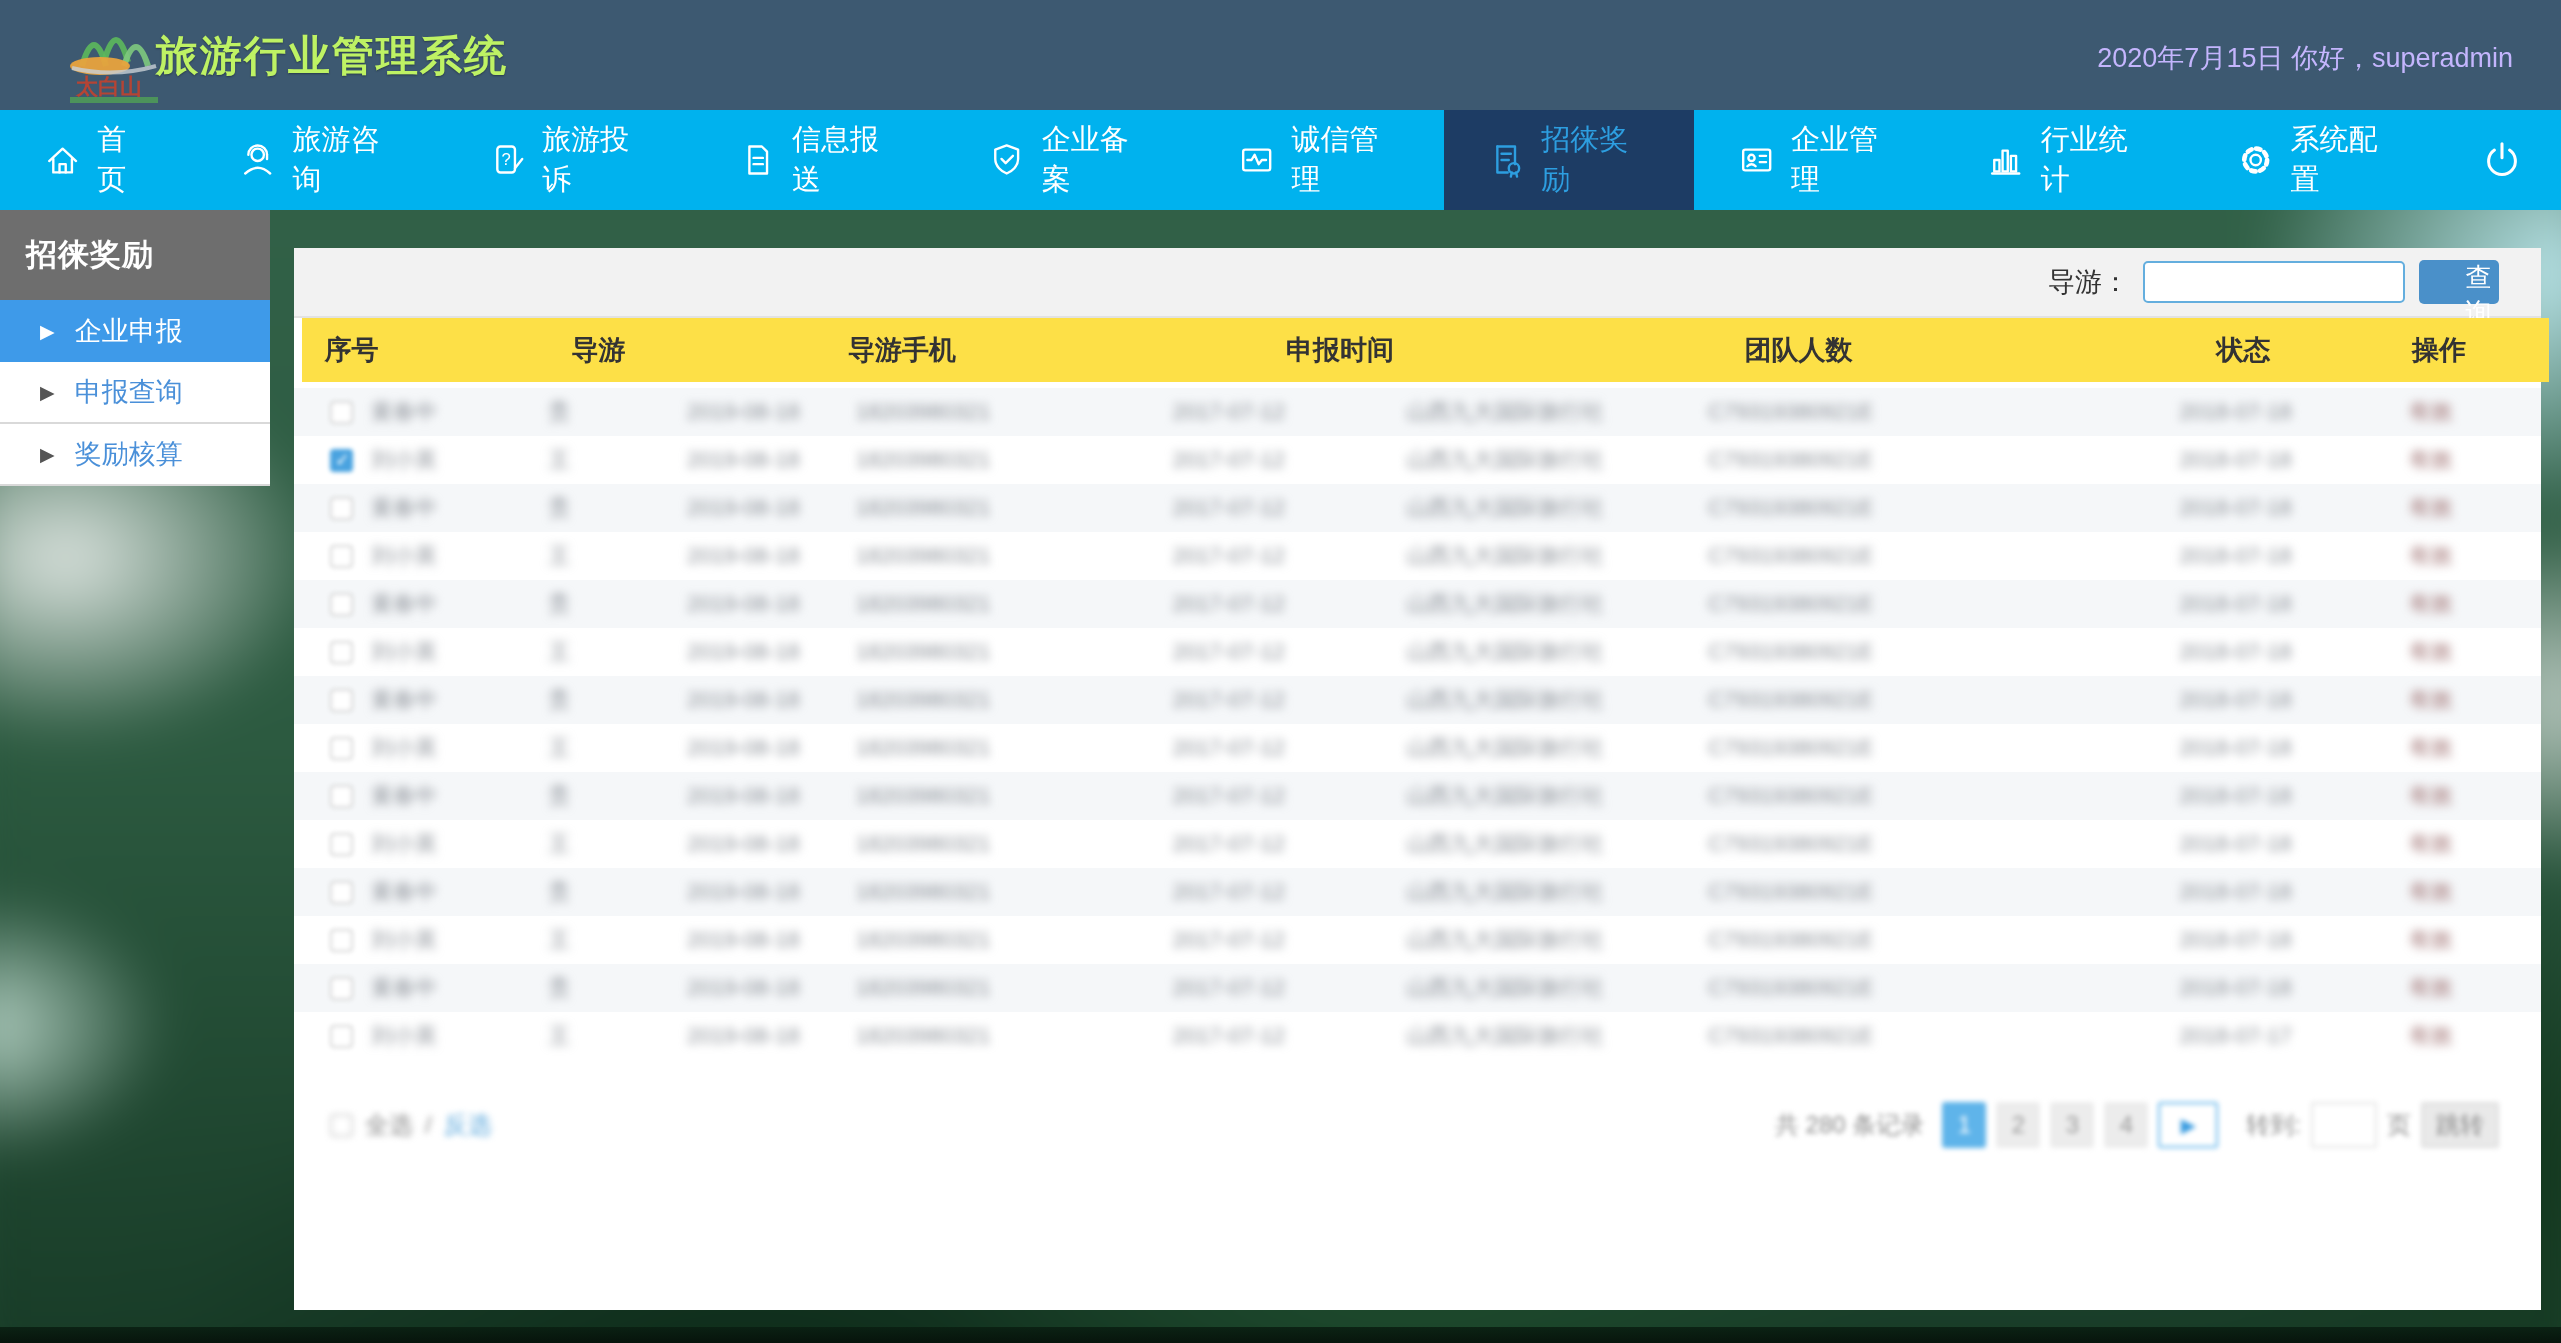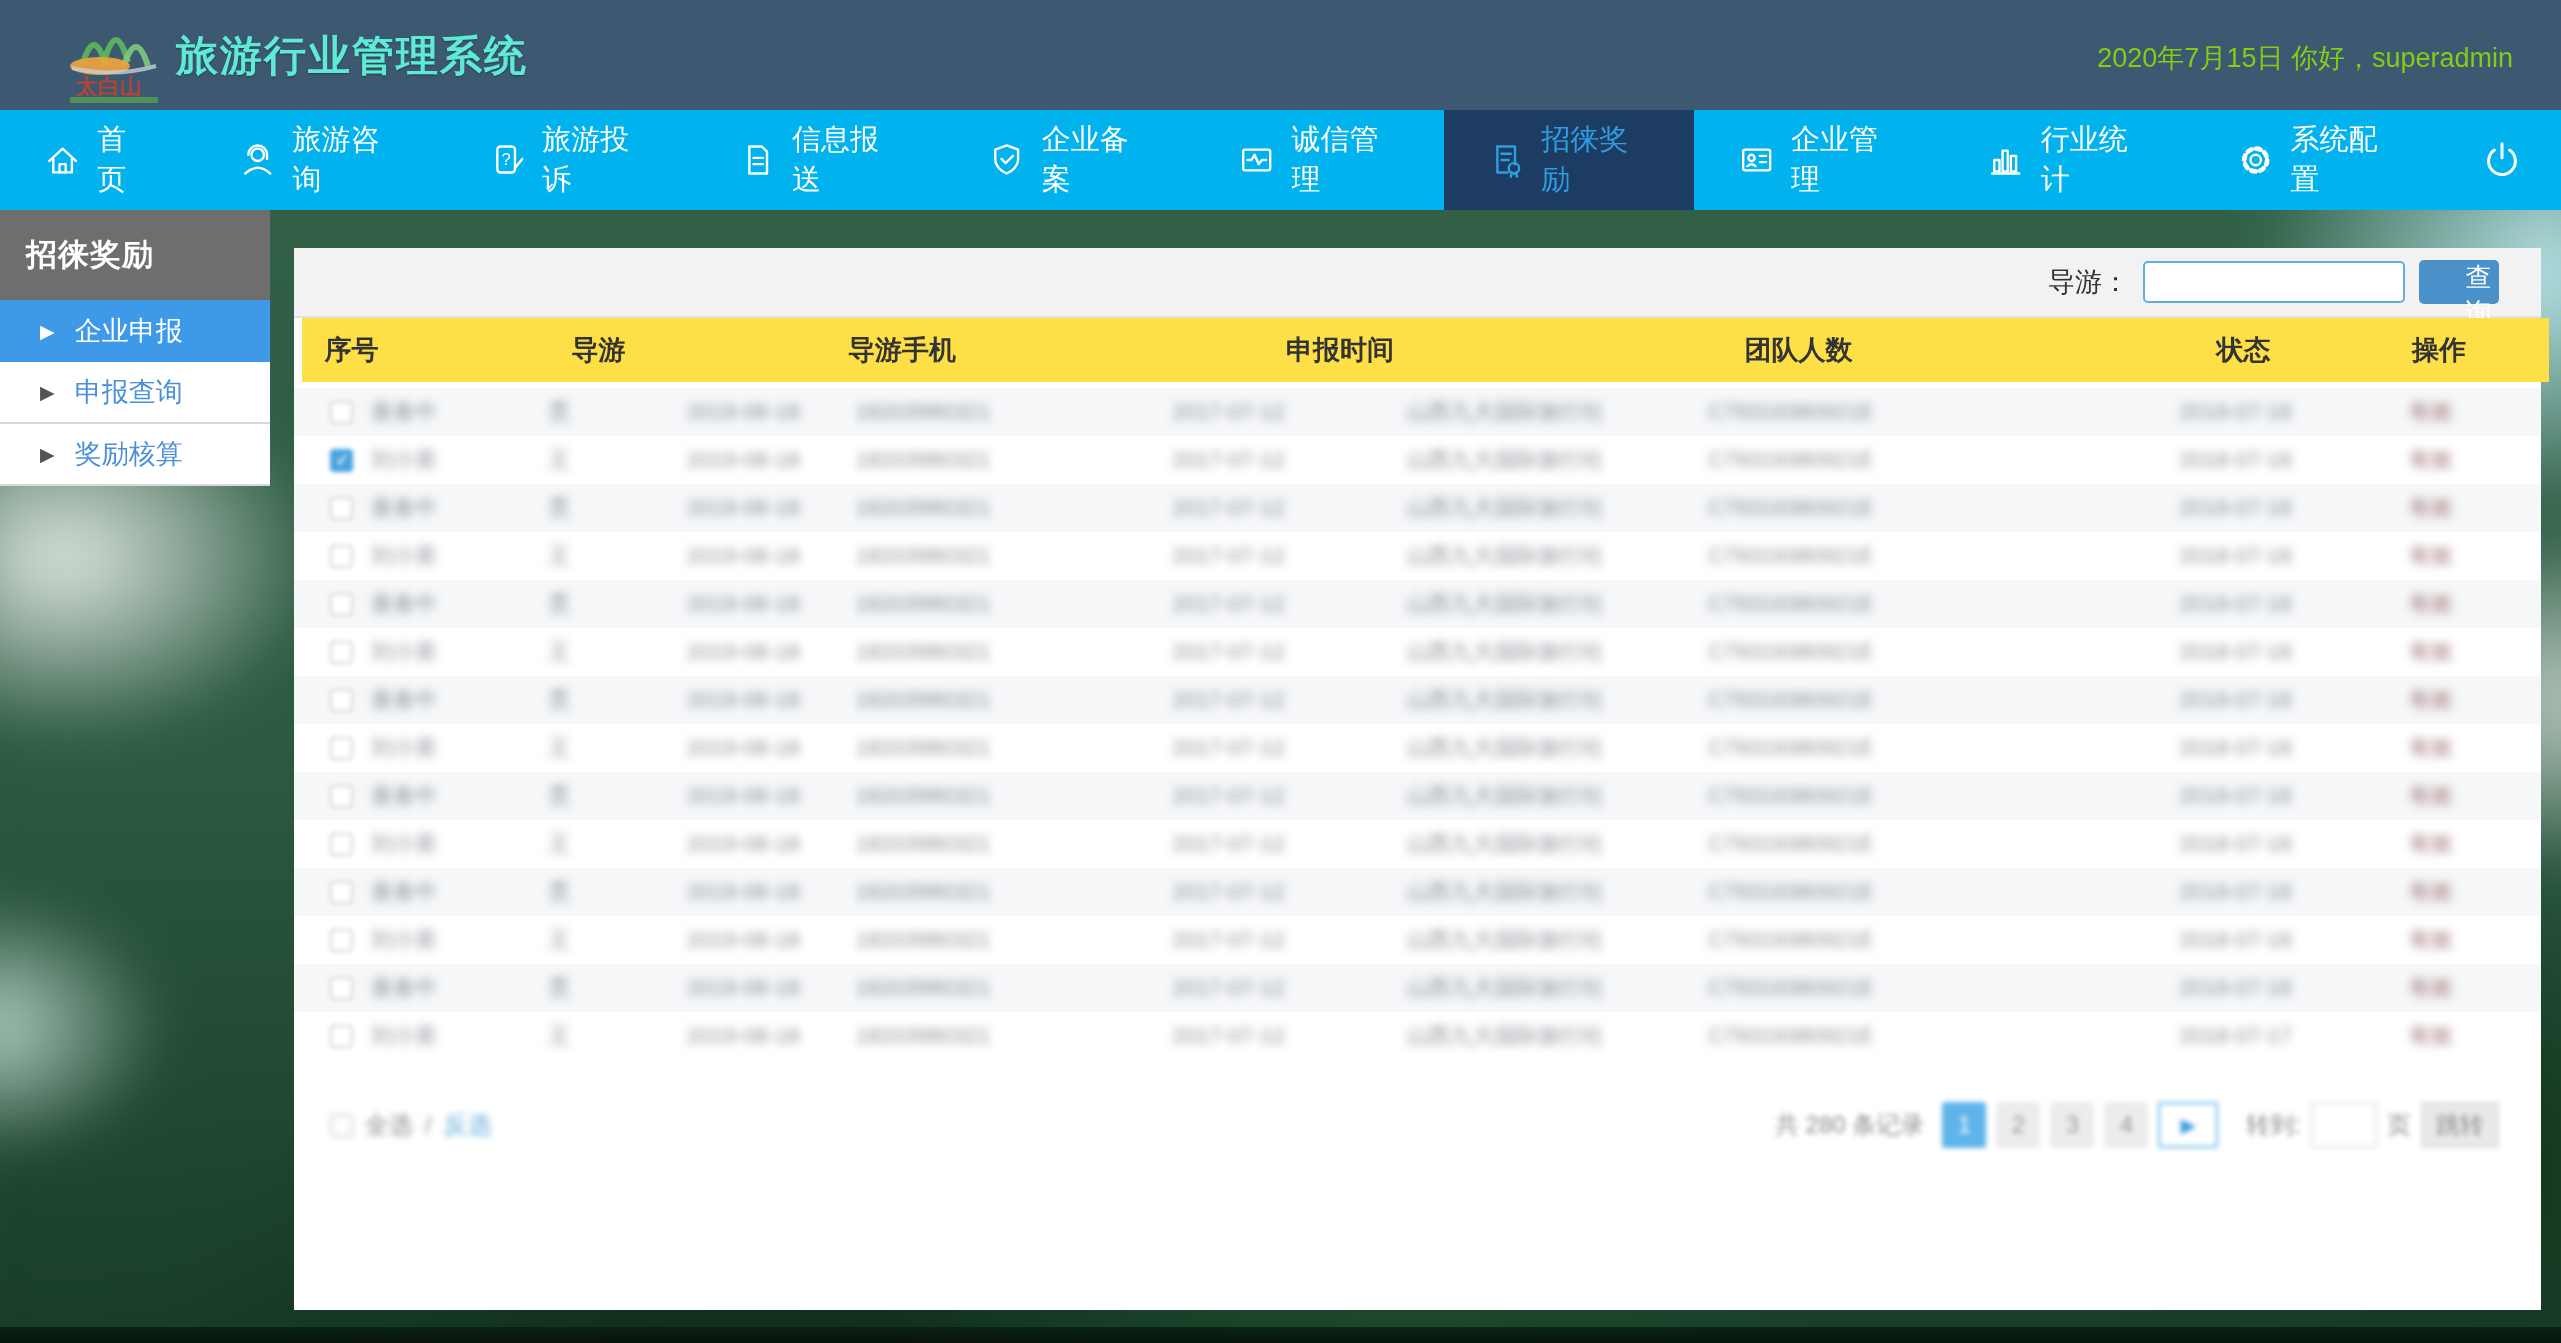"旅游行业管理系统" .app-title { color: #5eead4 -> #bef264; left: 176px -> 156px }
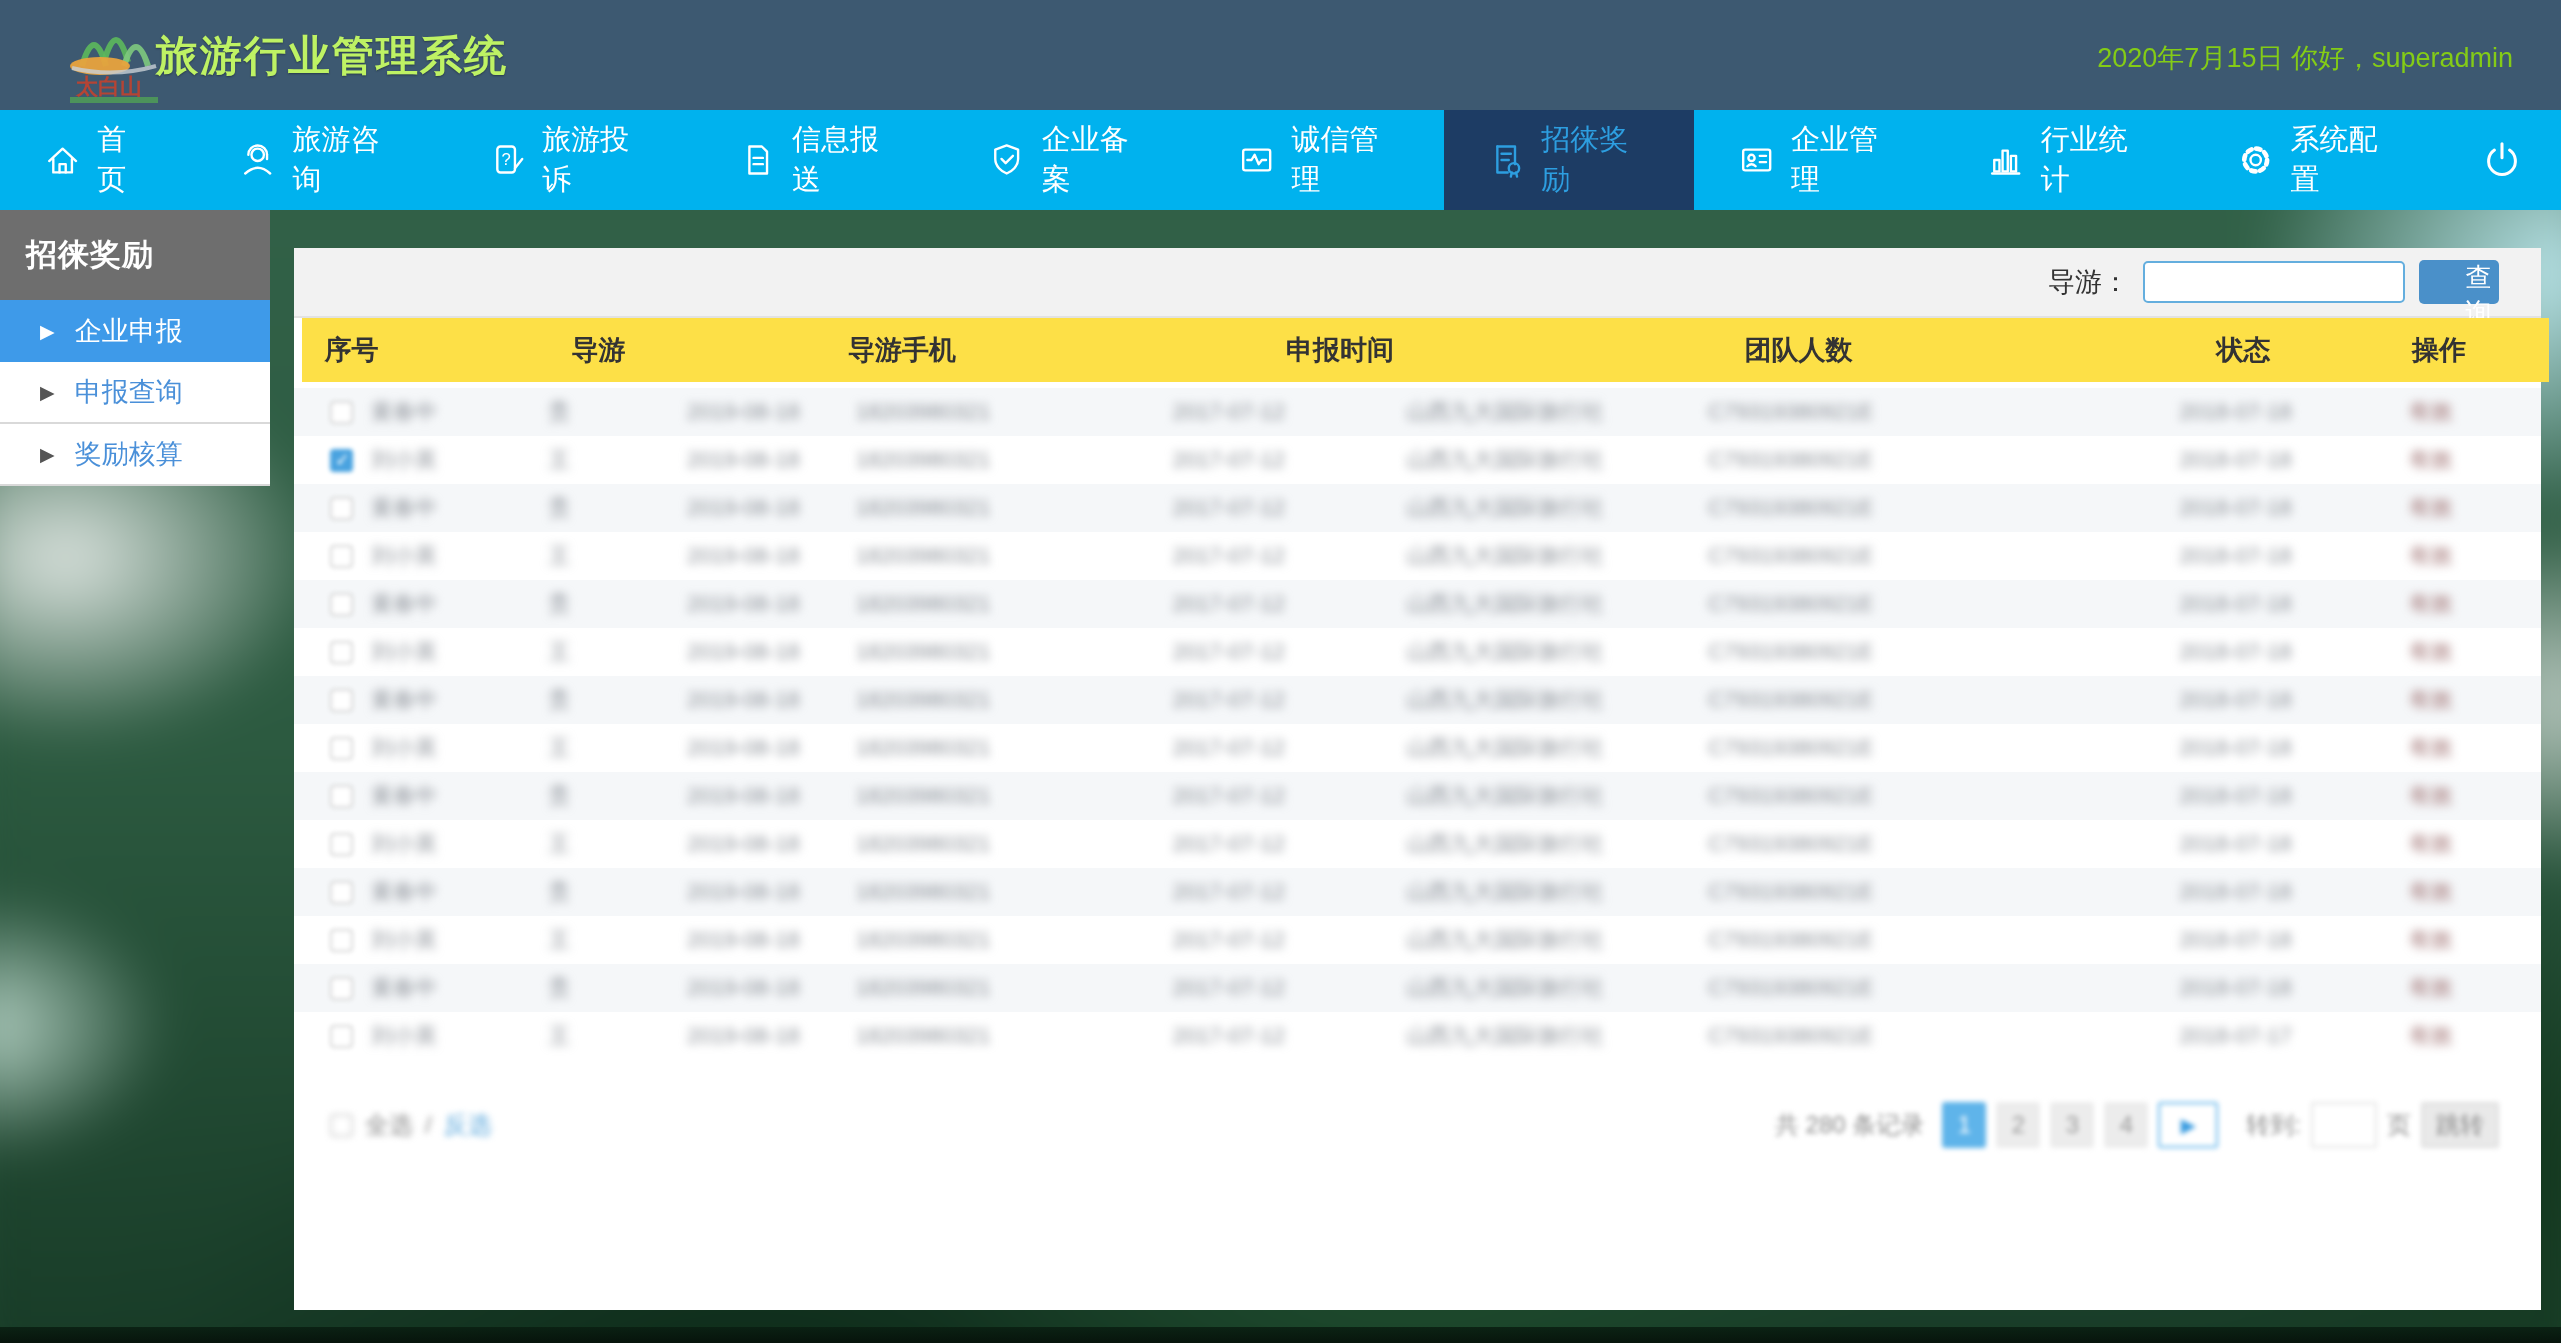"2020年7月15日 你好，superadmin" .user-info { color: #84cc16 -> #c4b5fd }
